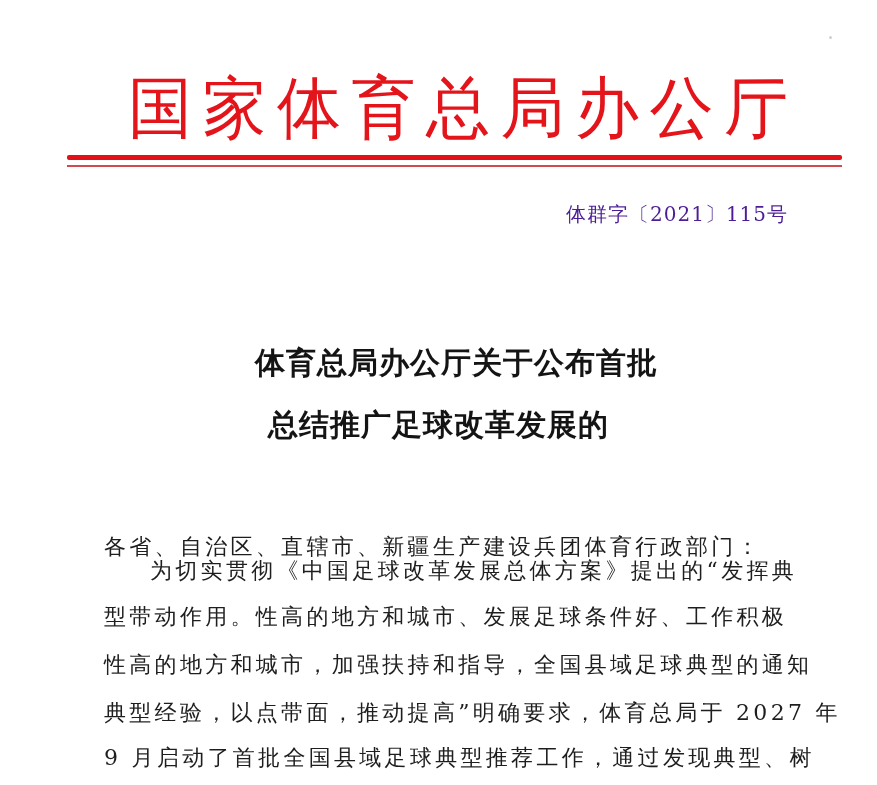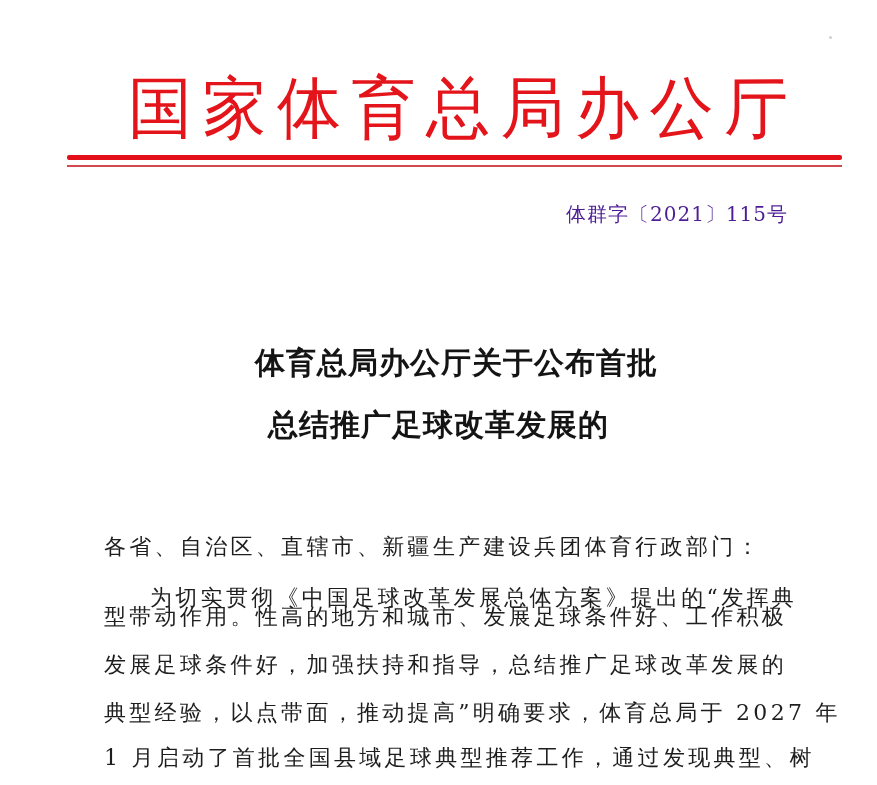"为切实贯彻《中国足球改革发展总体方案》提出的“发挥典" .l-b { top: 583px -> 556px }
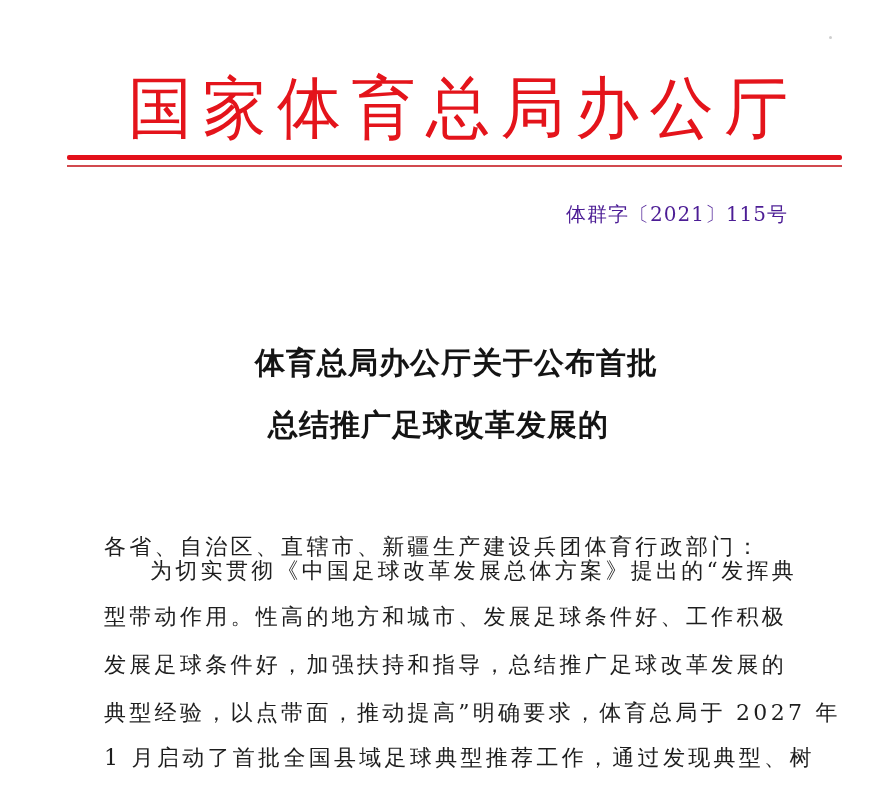"发展足球条件好，加强扶持和指导，总结推广足球改革发展的" div.body-line { text: 发展足球条件好，加强扶持和指导，总结推广足球改革发展的 -> 性高的地方和城市，加强扶持和指导，全国县域足球典型的通知 }
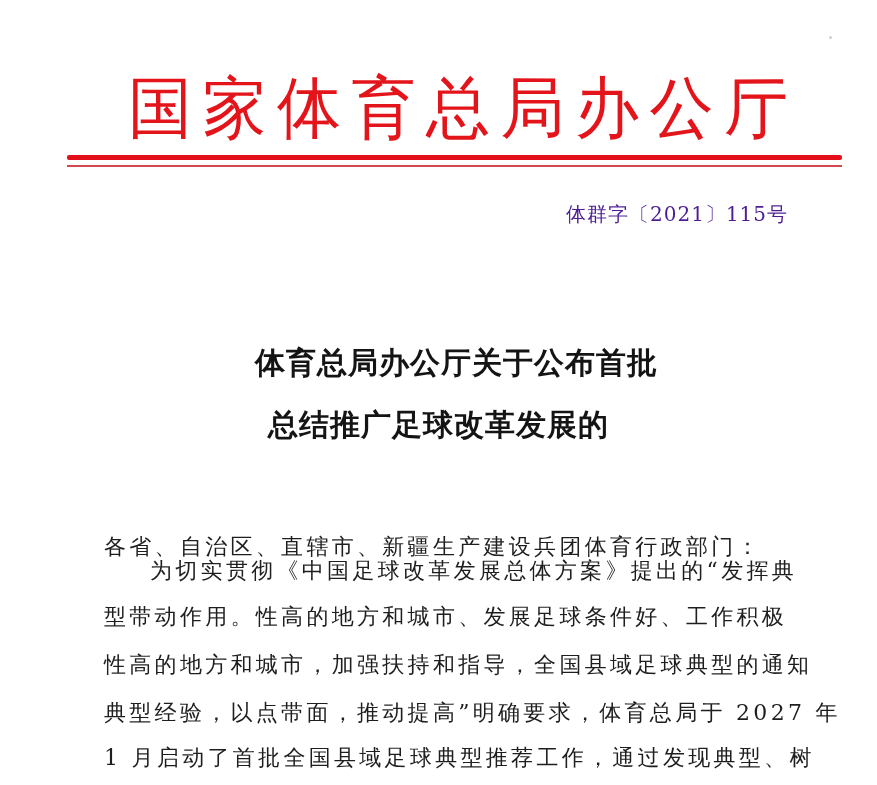"1 月启动了首批全国县域足球典型推荐工作，通过发现典型、树" div.body-line { text: 1 -> 9 }
